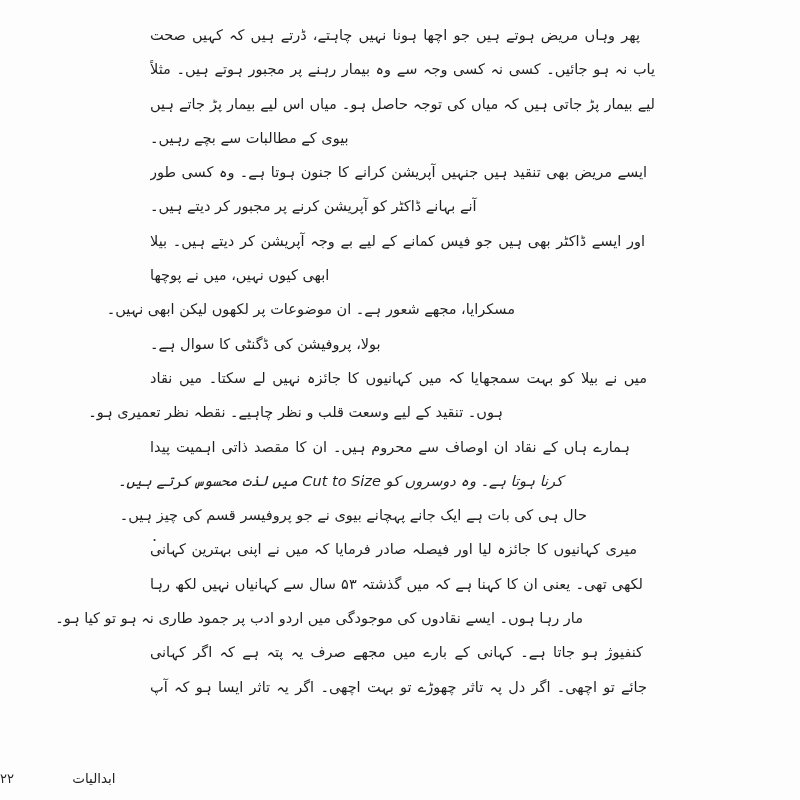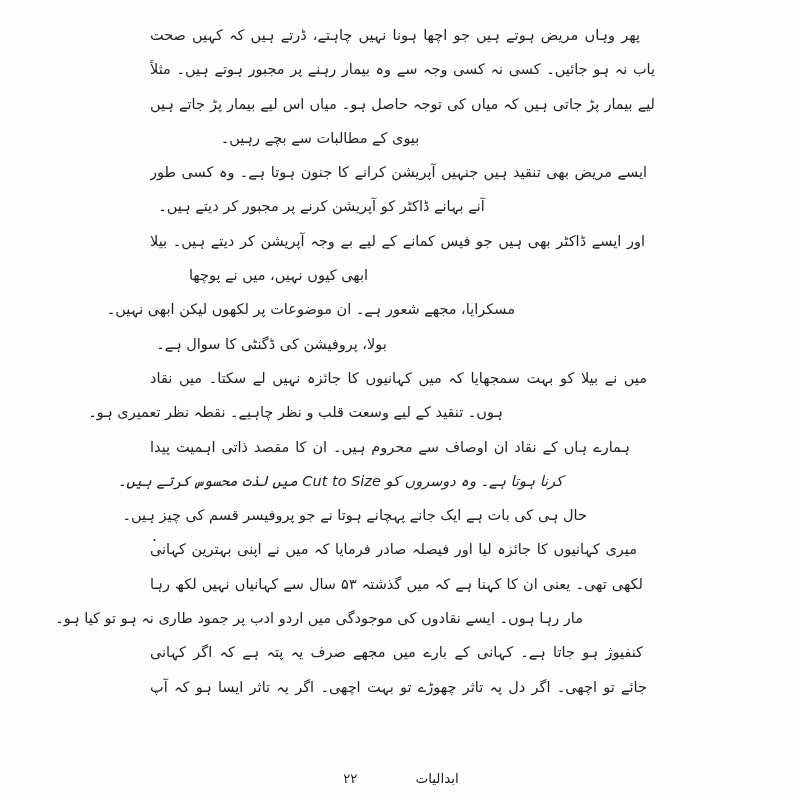"بیوی کے مطالبات سے بچے" .line { text-align: center -> left }
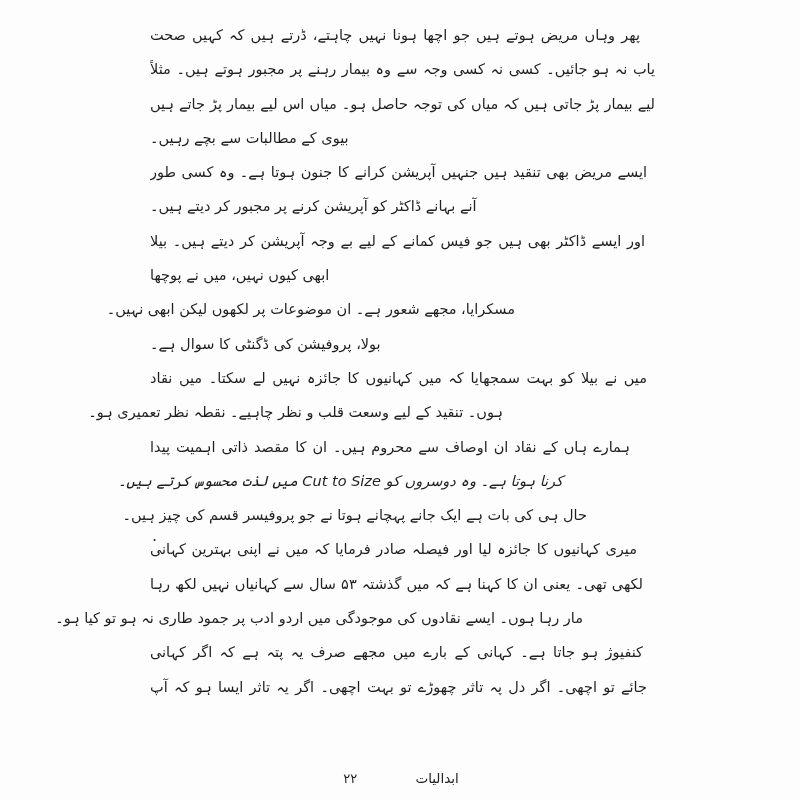"حال ہی کی بات ہے" div.line { text: ہوتا -> بیوی }
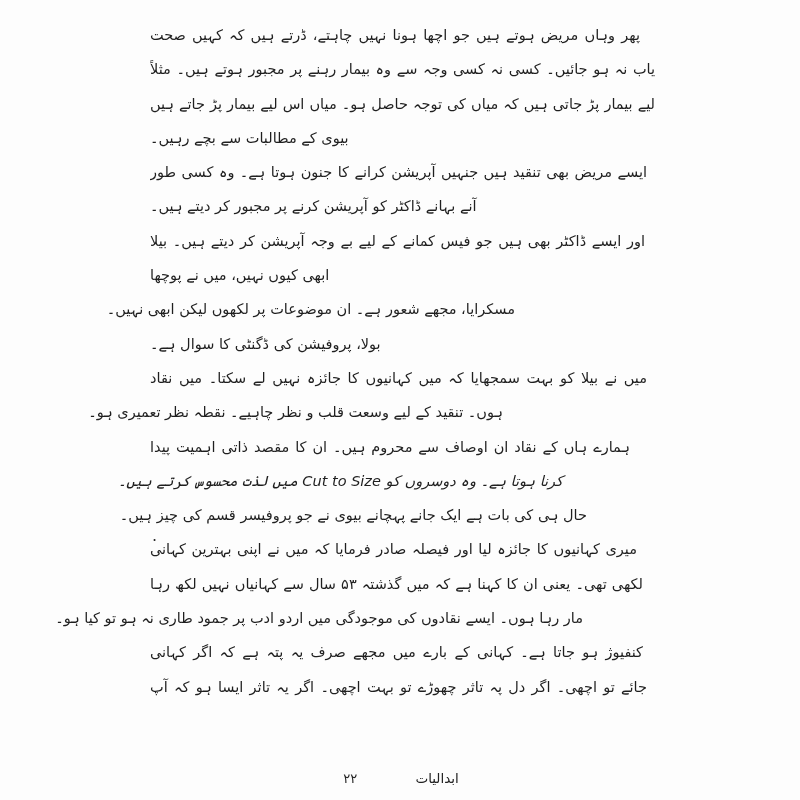"ابدالیات ۲۲" .footer { text-align: center -> left }
